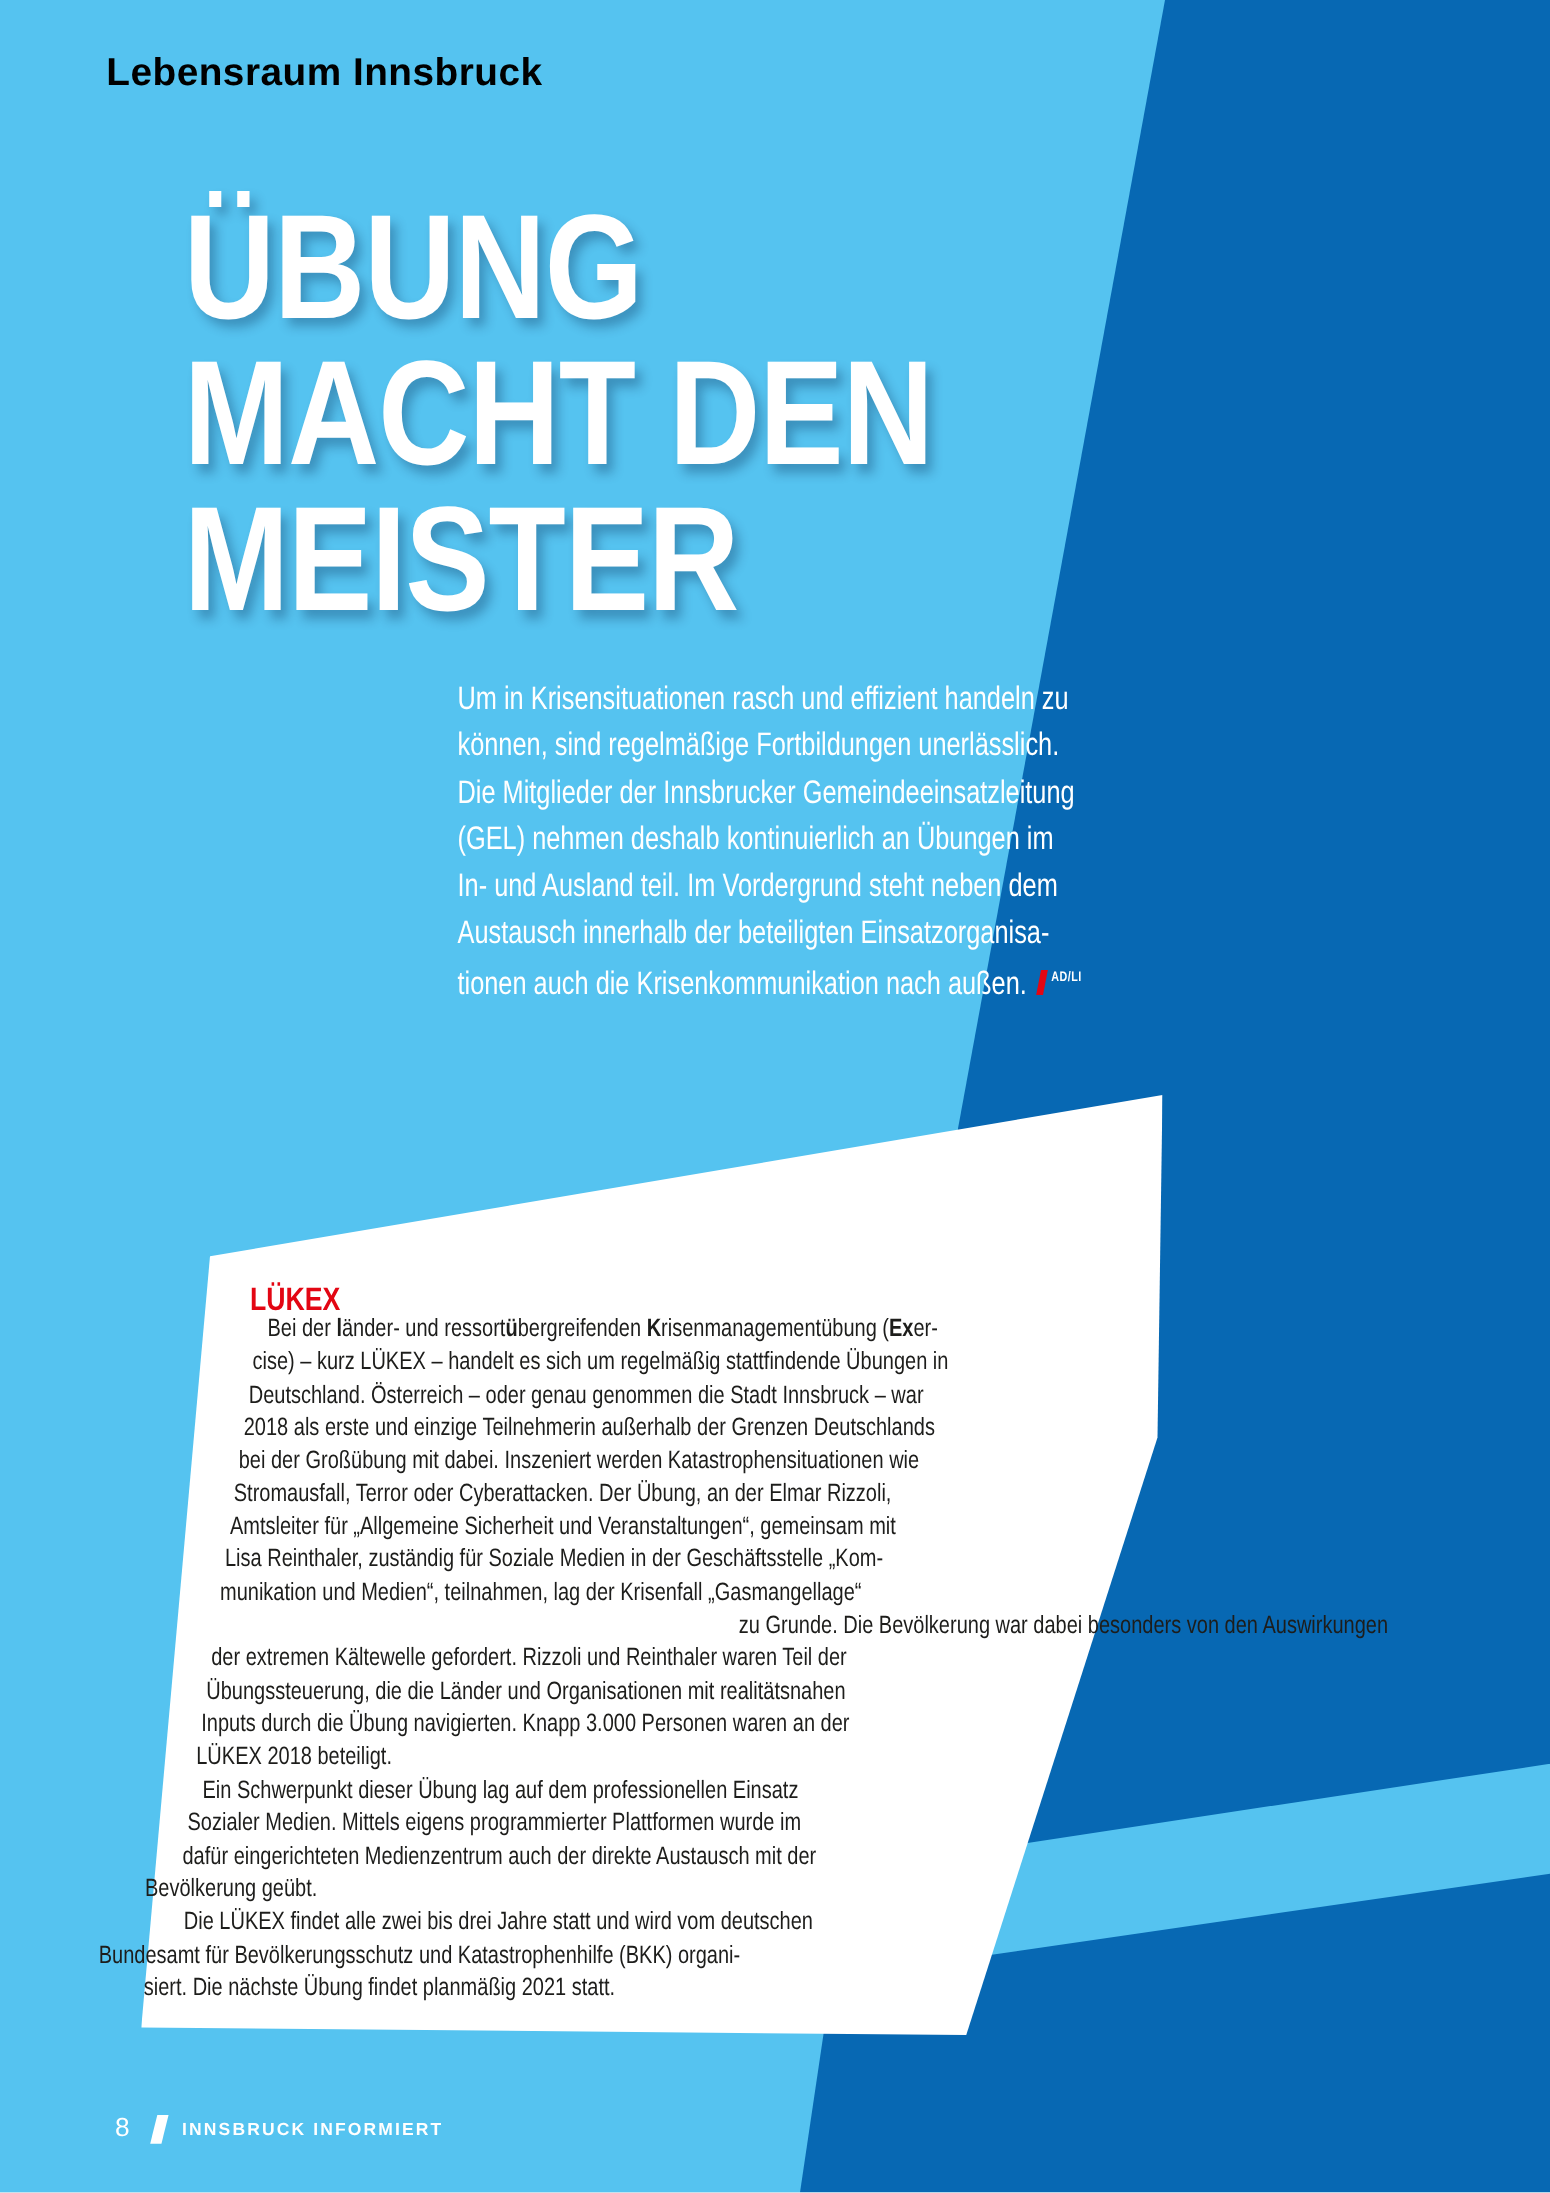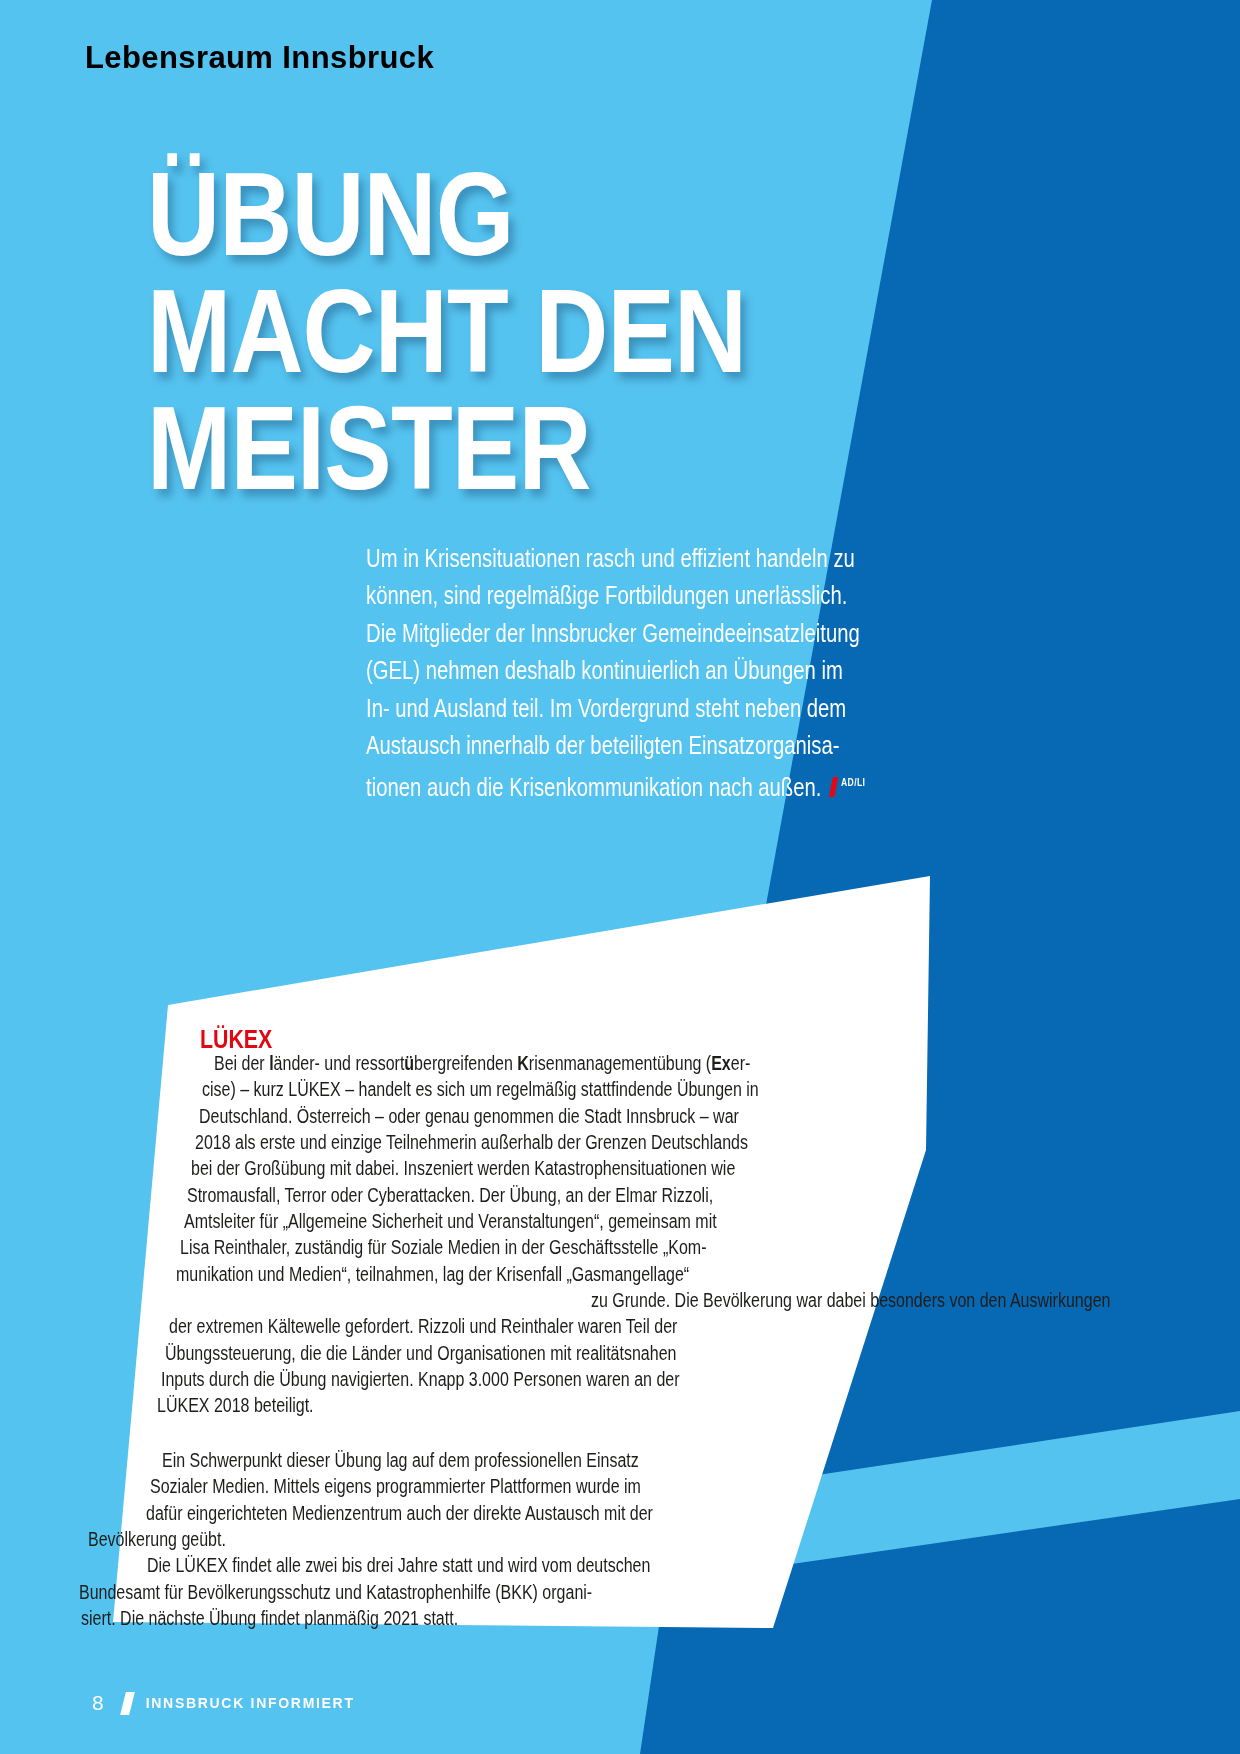"Ein Schwerpunkt dieser Übung lag" div.lukex-line { margin-top: 28px -> none }
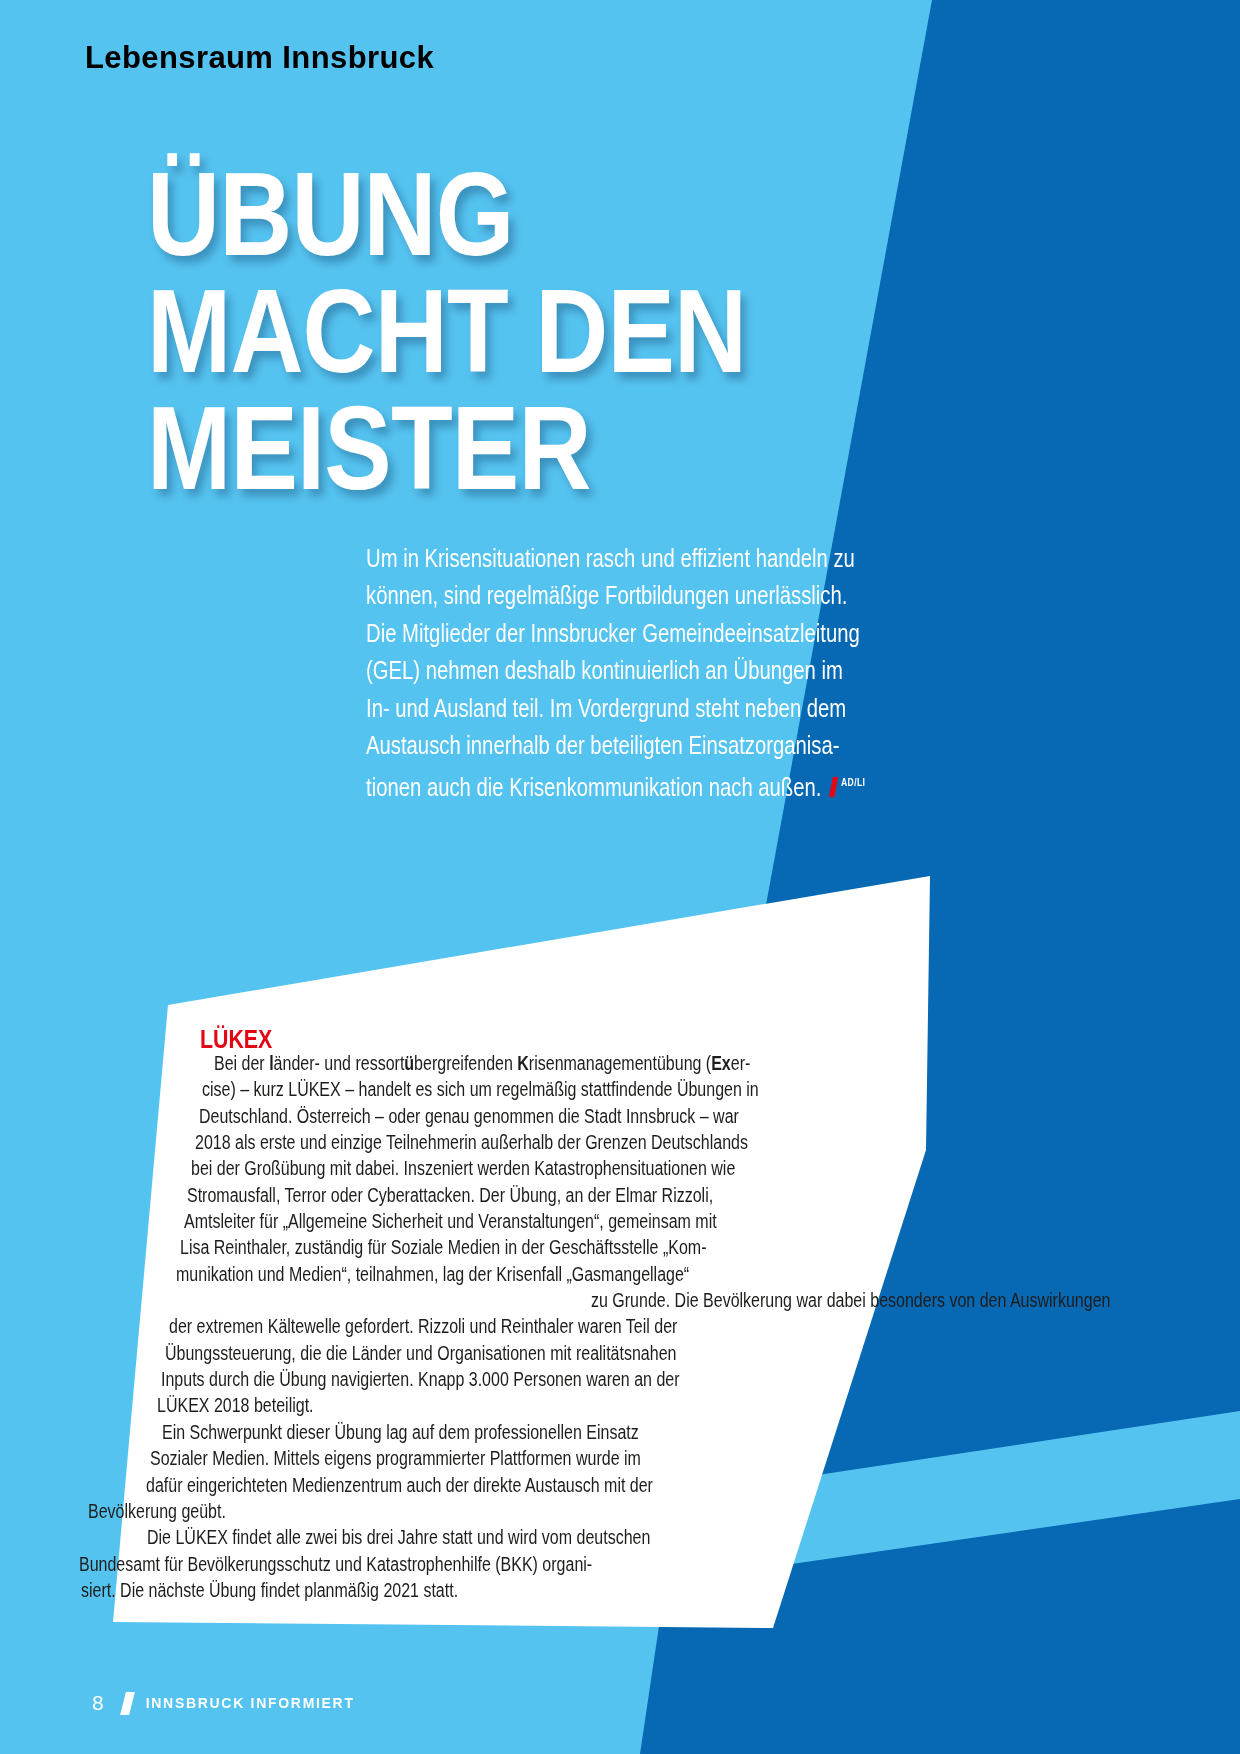"Bevölkerung geübt." div.lukex-line { margin-left: none -> 28px }
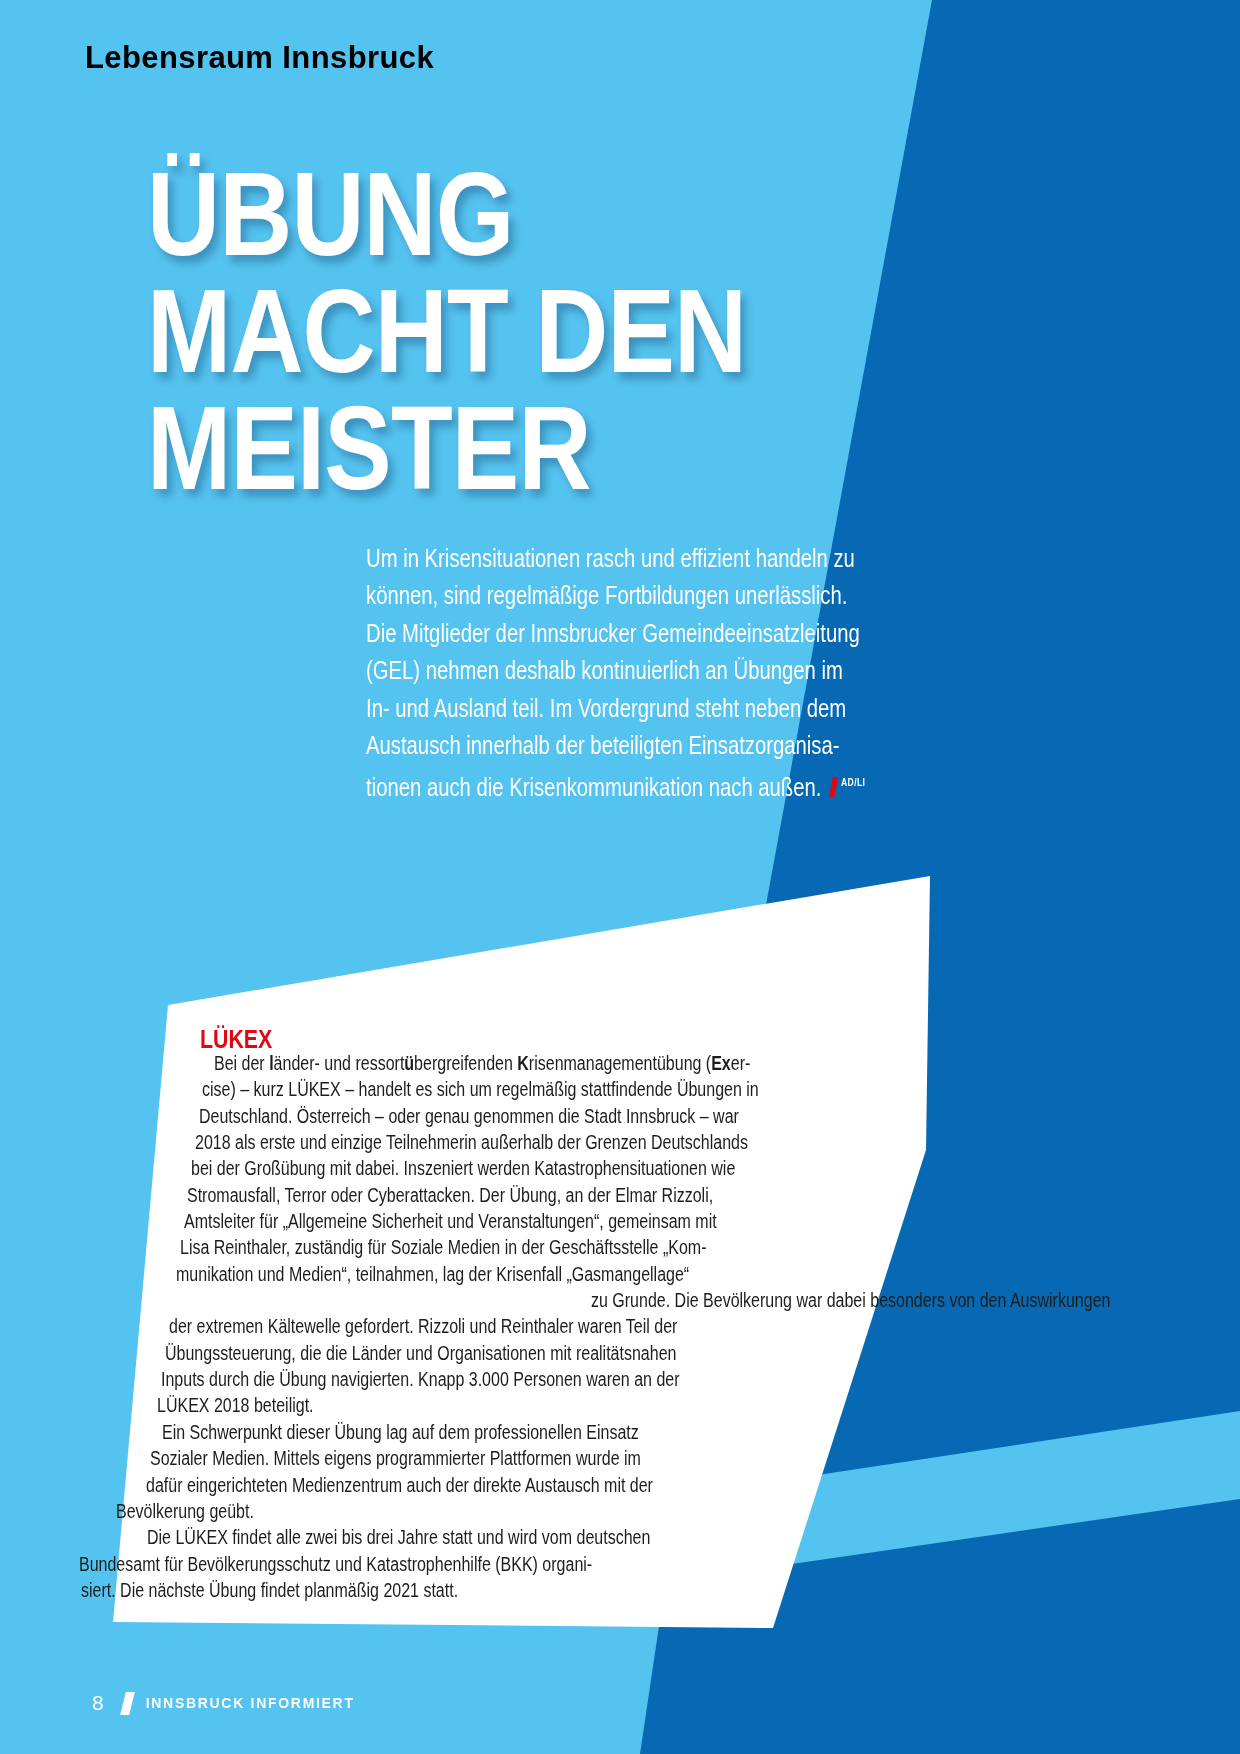"siert. Die nächste Übung findet" div.lukex-line { padding-left: 81px -> 115px }
